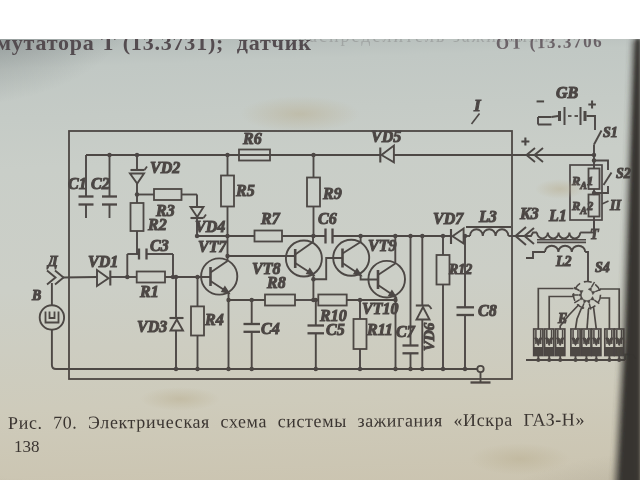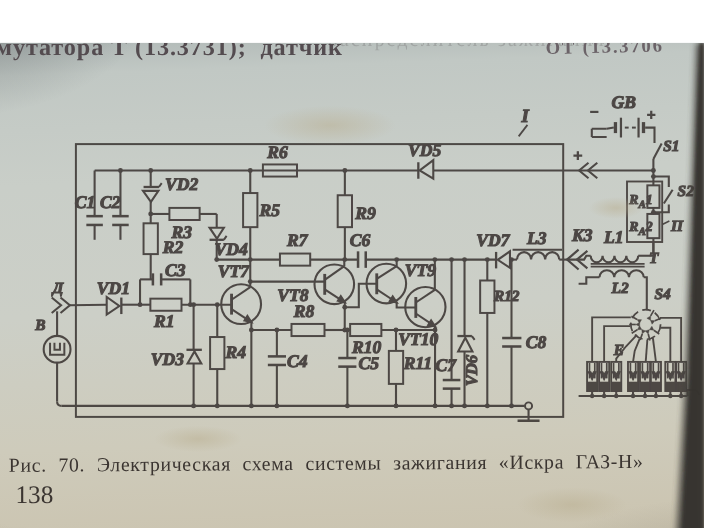"138" #pagenum { font-size: 23px -> 17px }
